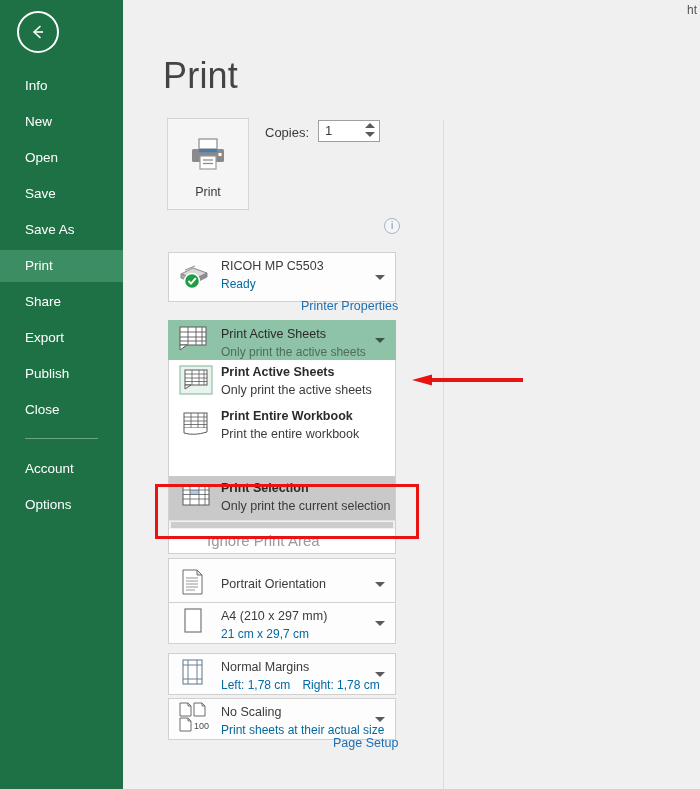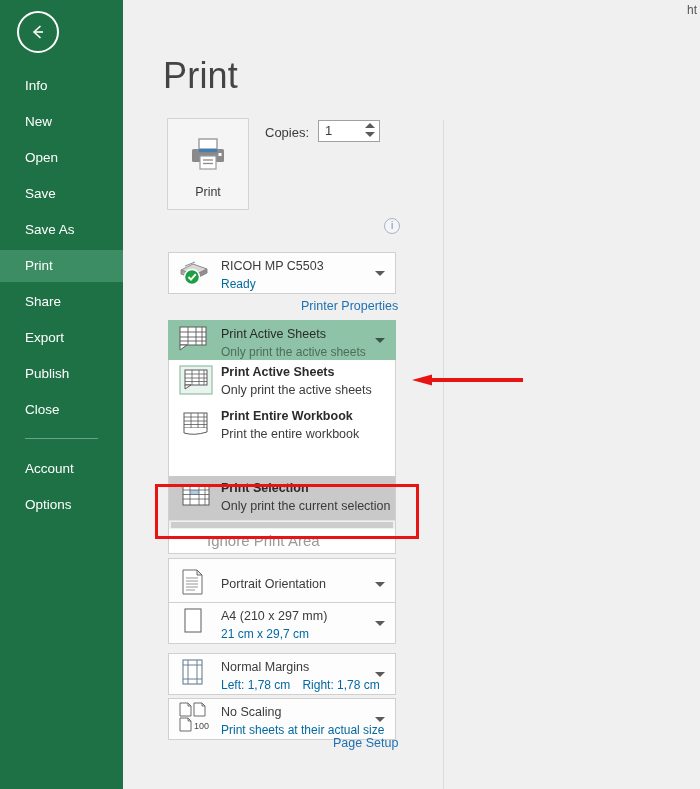"RICOH MP C5503" div.combo { height: 42px -> 50px }
